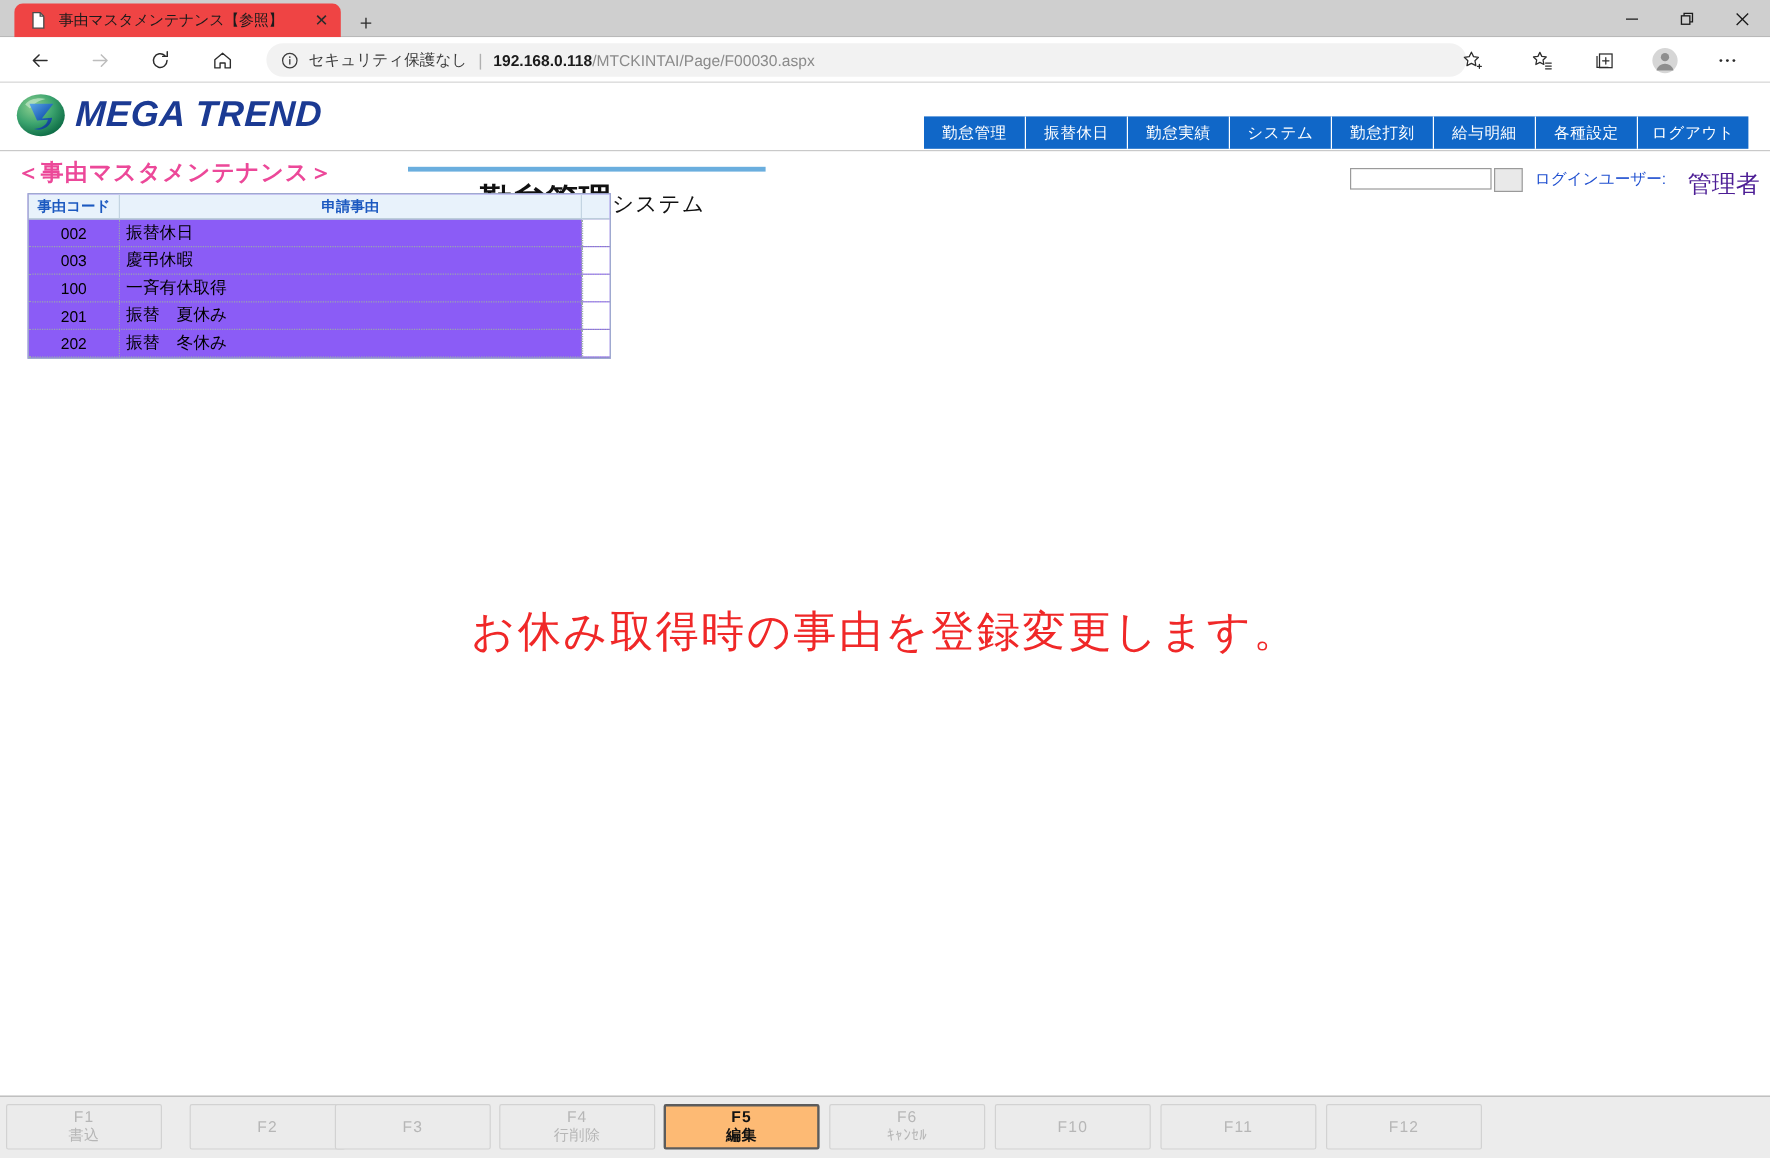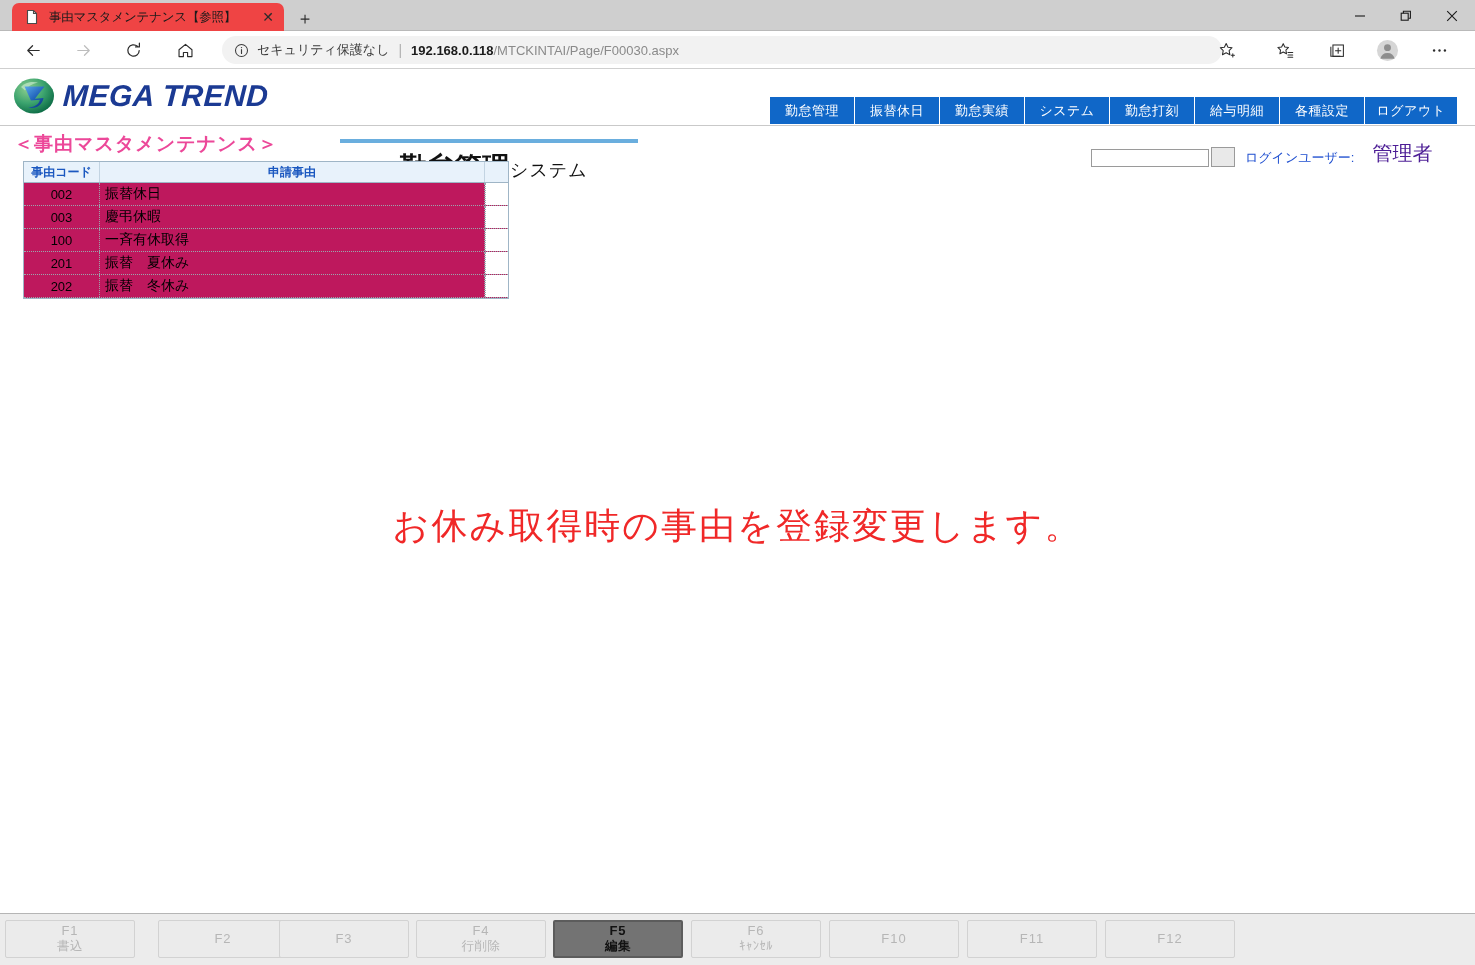"ログインユーザー:" .user-box { align-items: flex-end -> flex-start; left: 1091px -> 1125px }
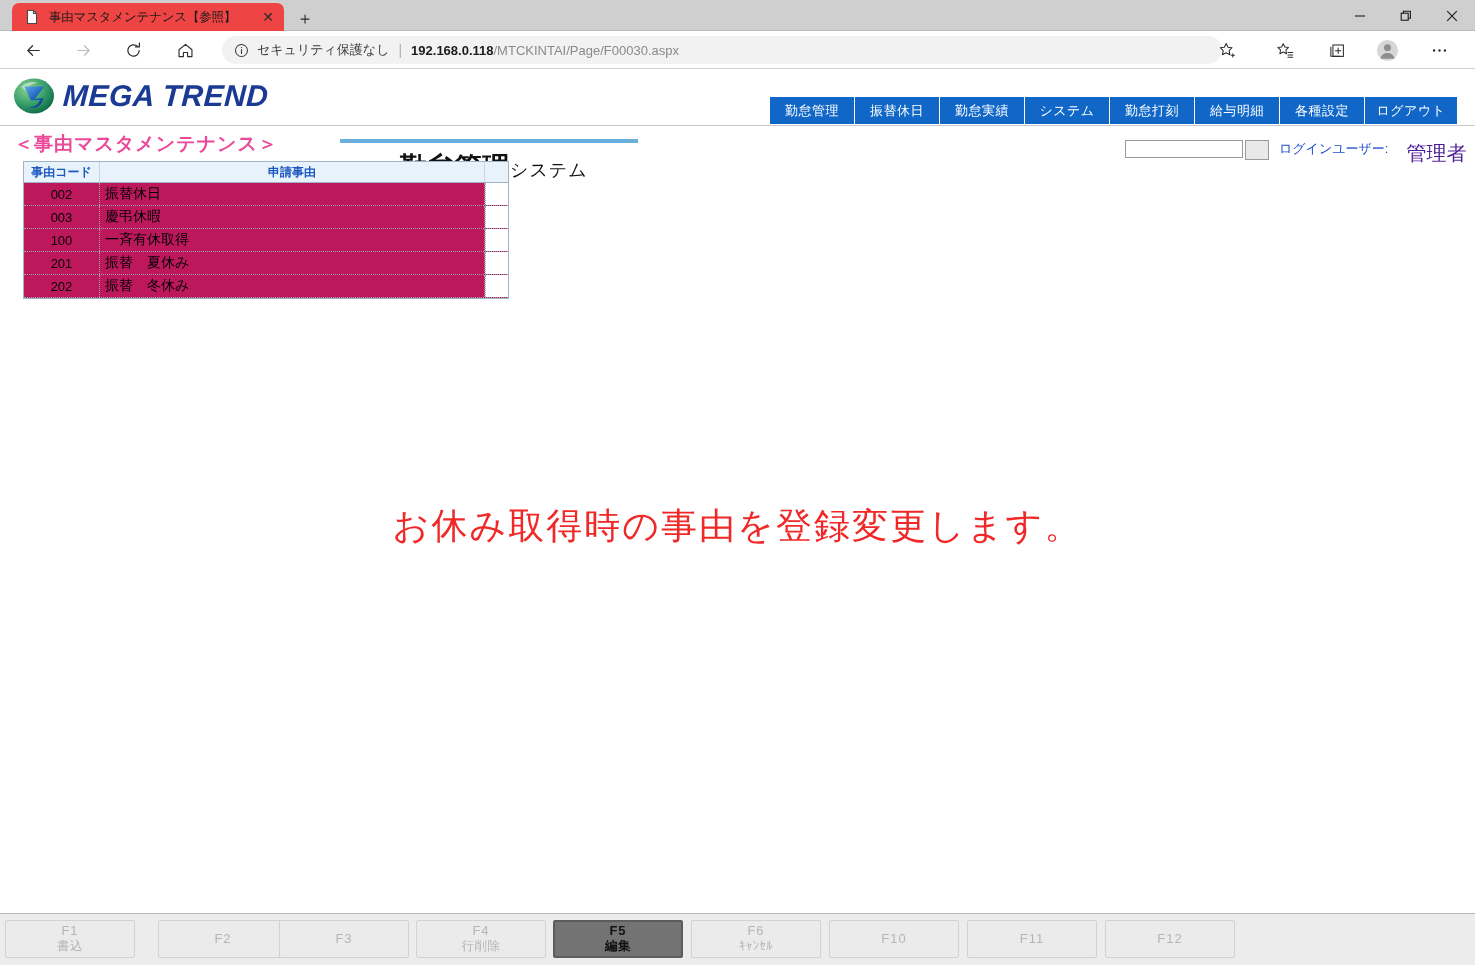"事由コード" .grid { background: #be185d -> #8b5cf6 }
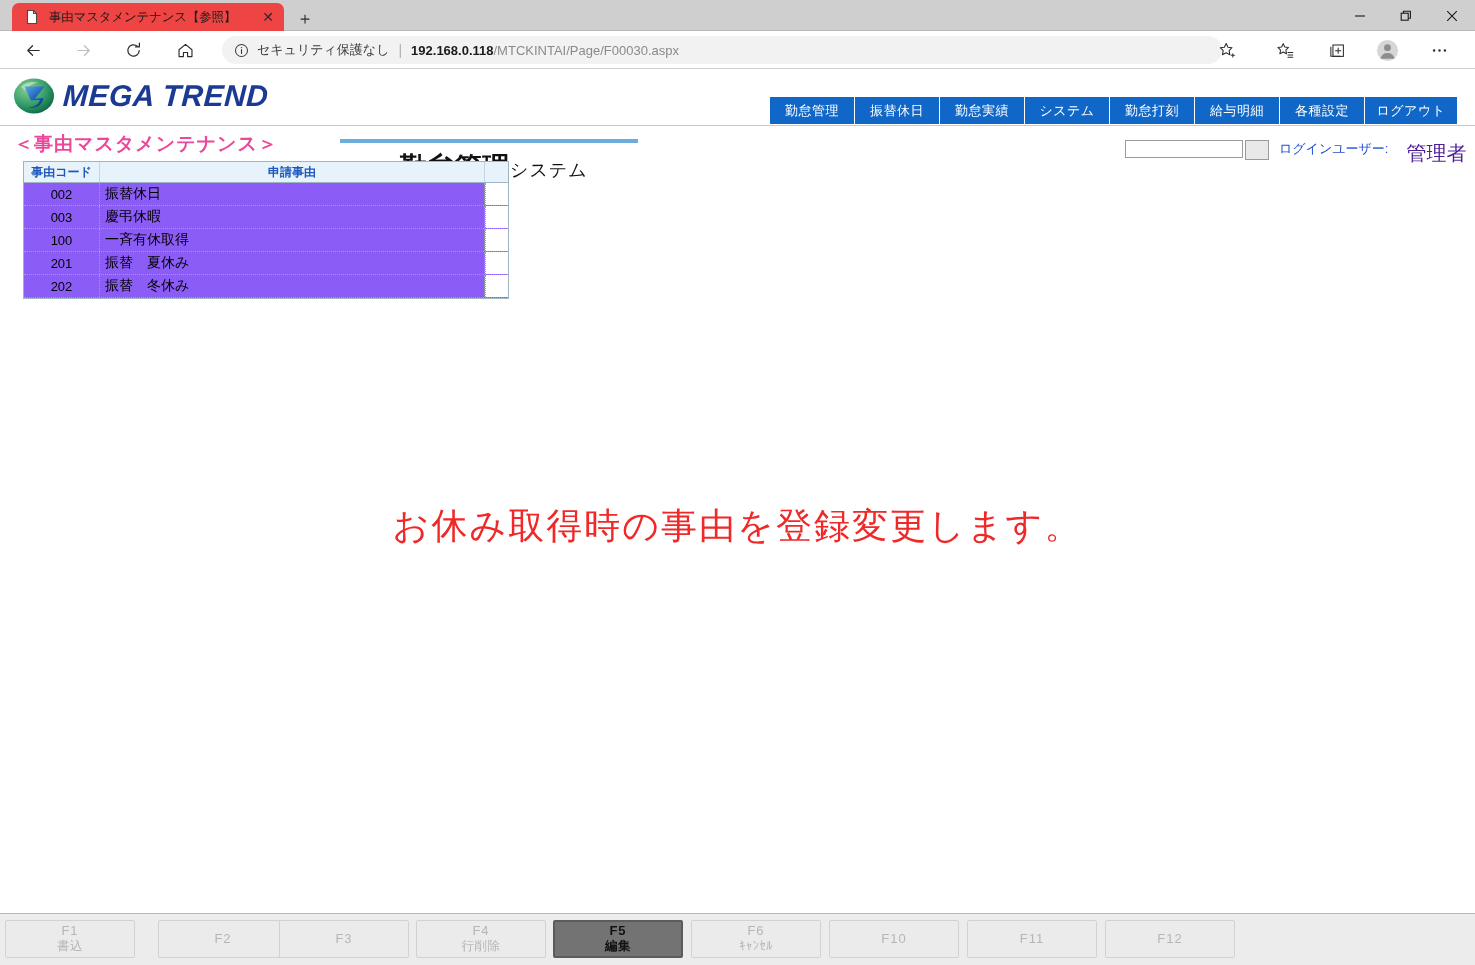"F5" .fkey.enabled { background: #737373 -> #fdba74 }
